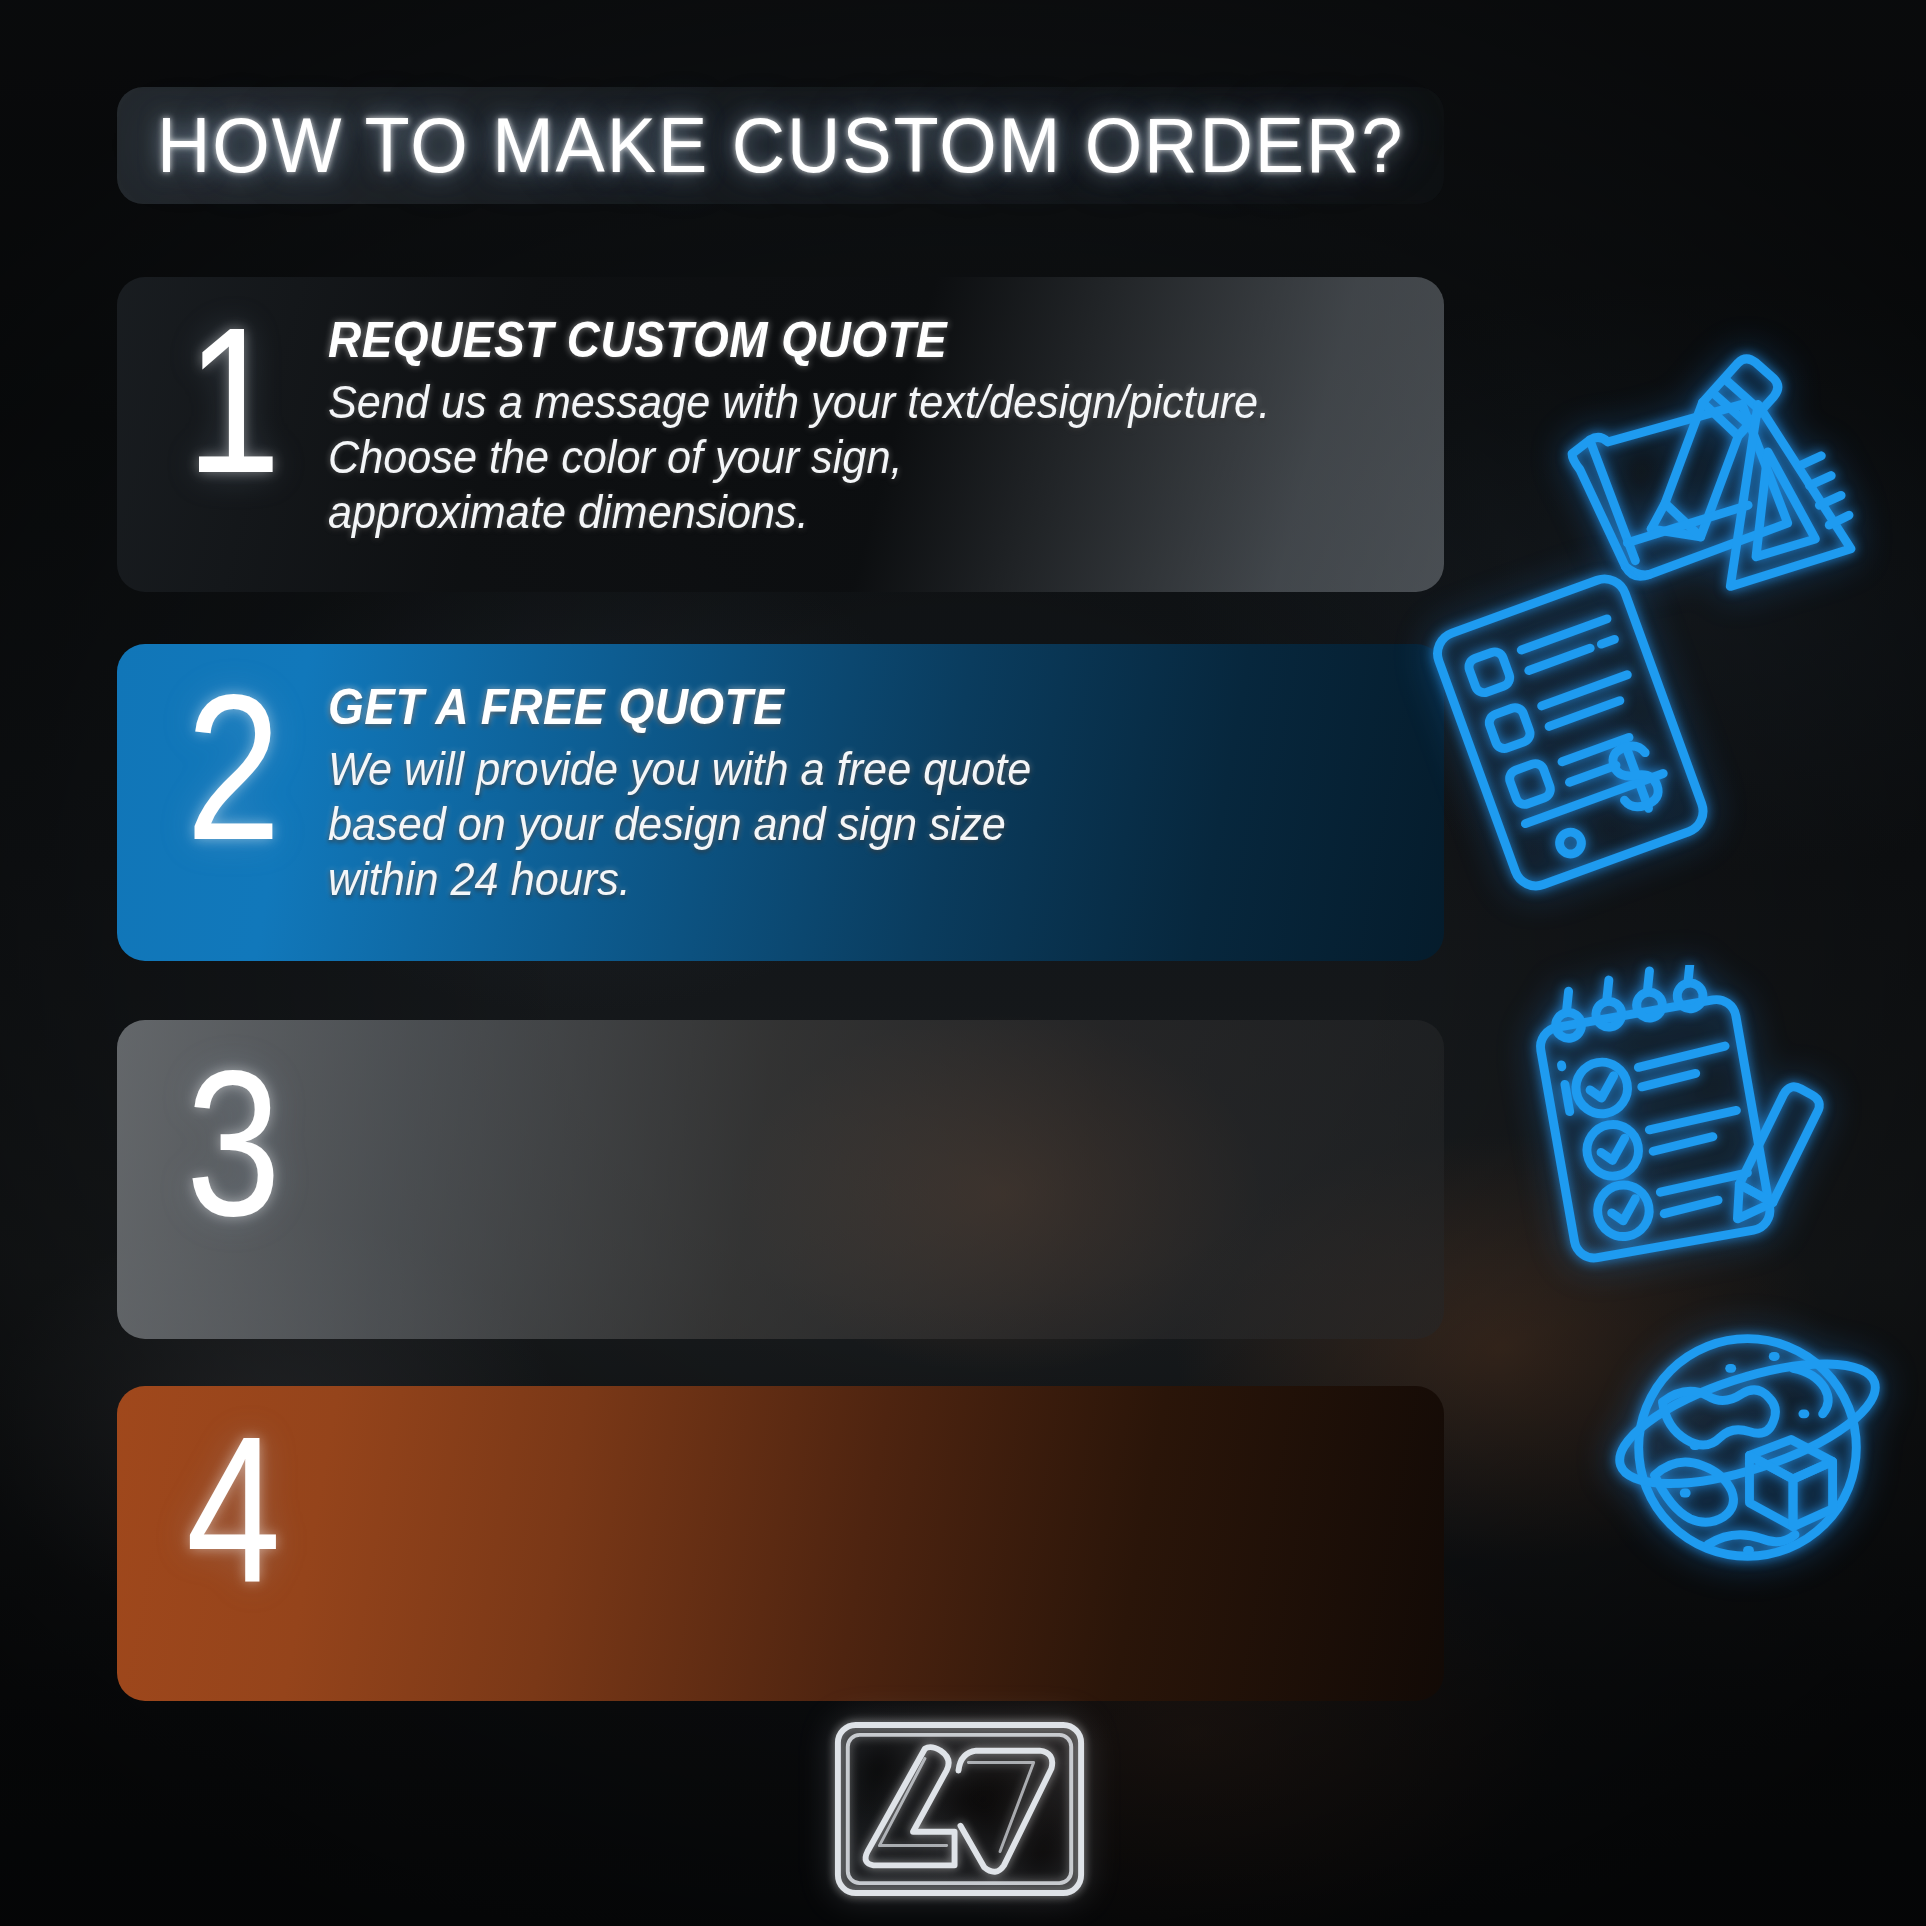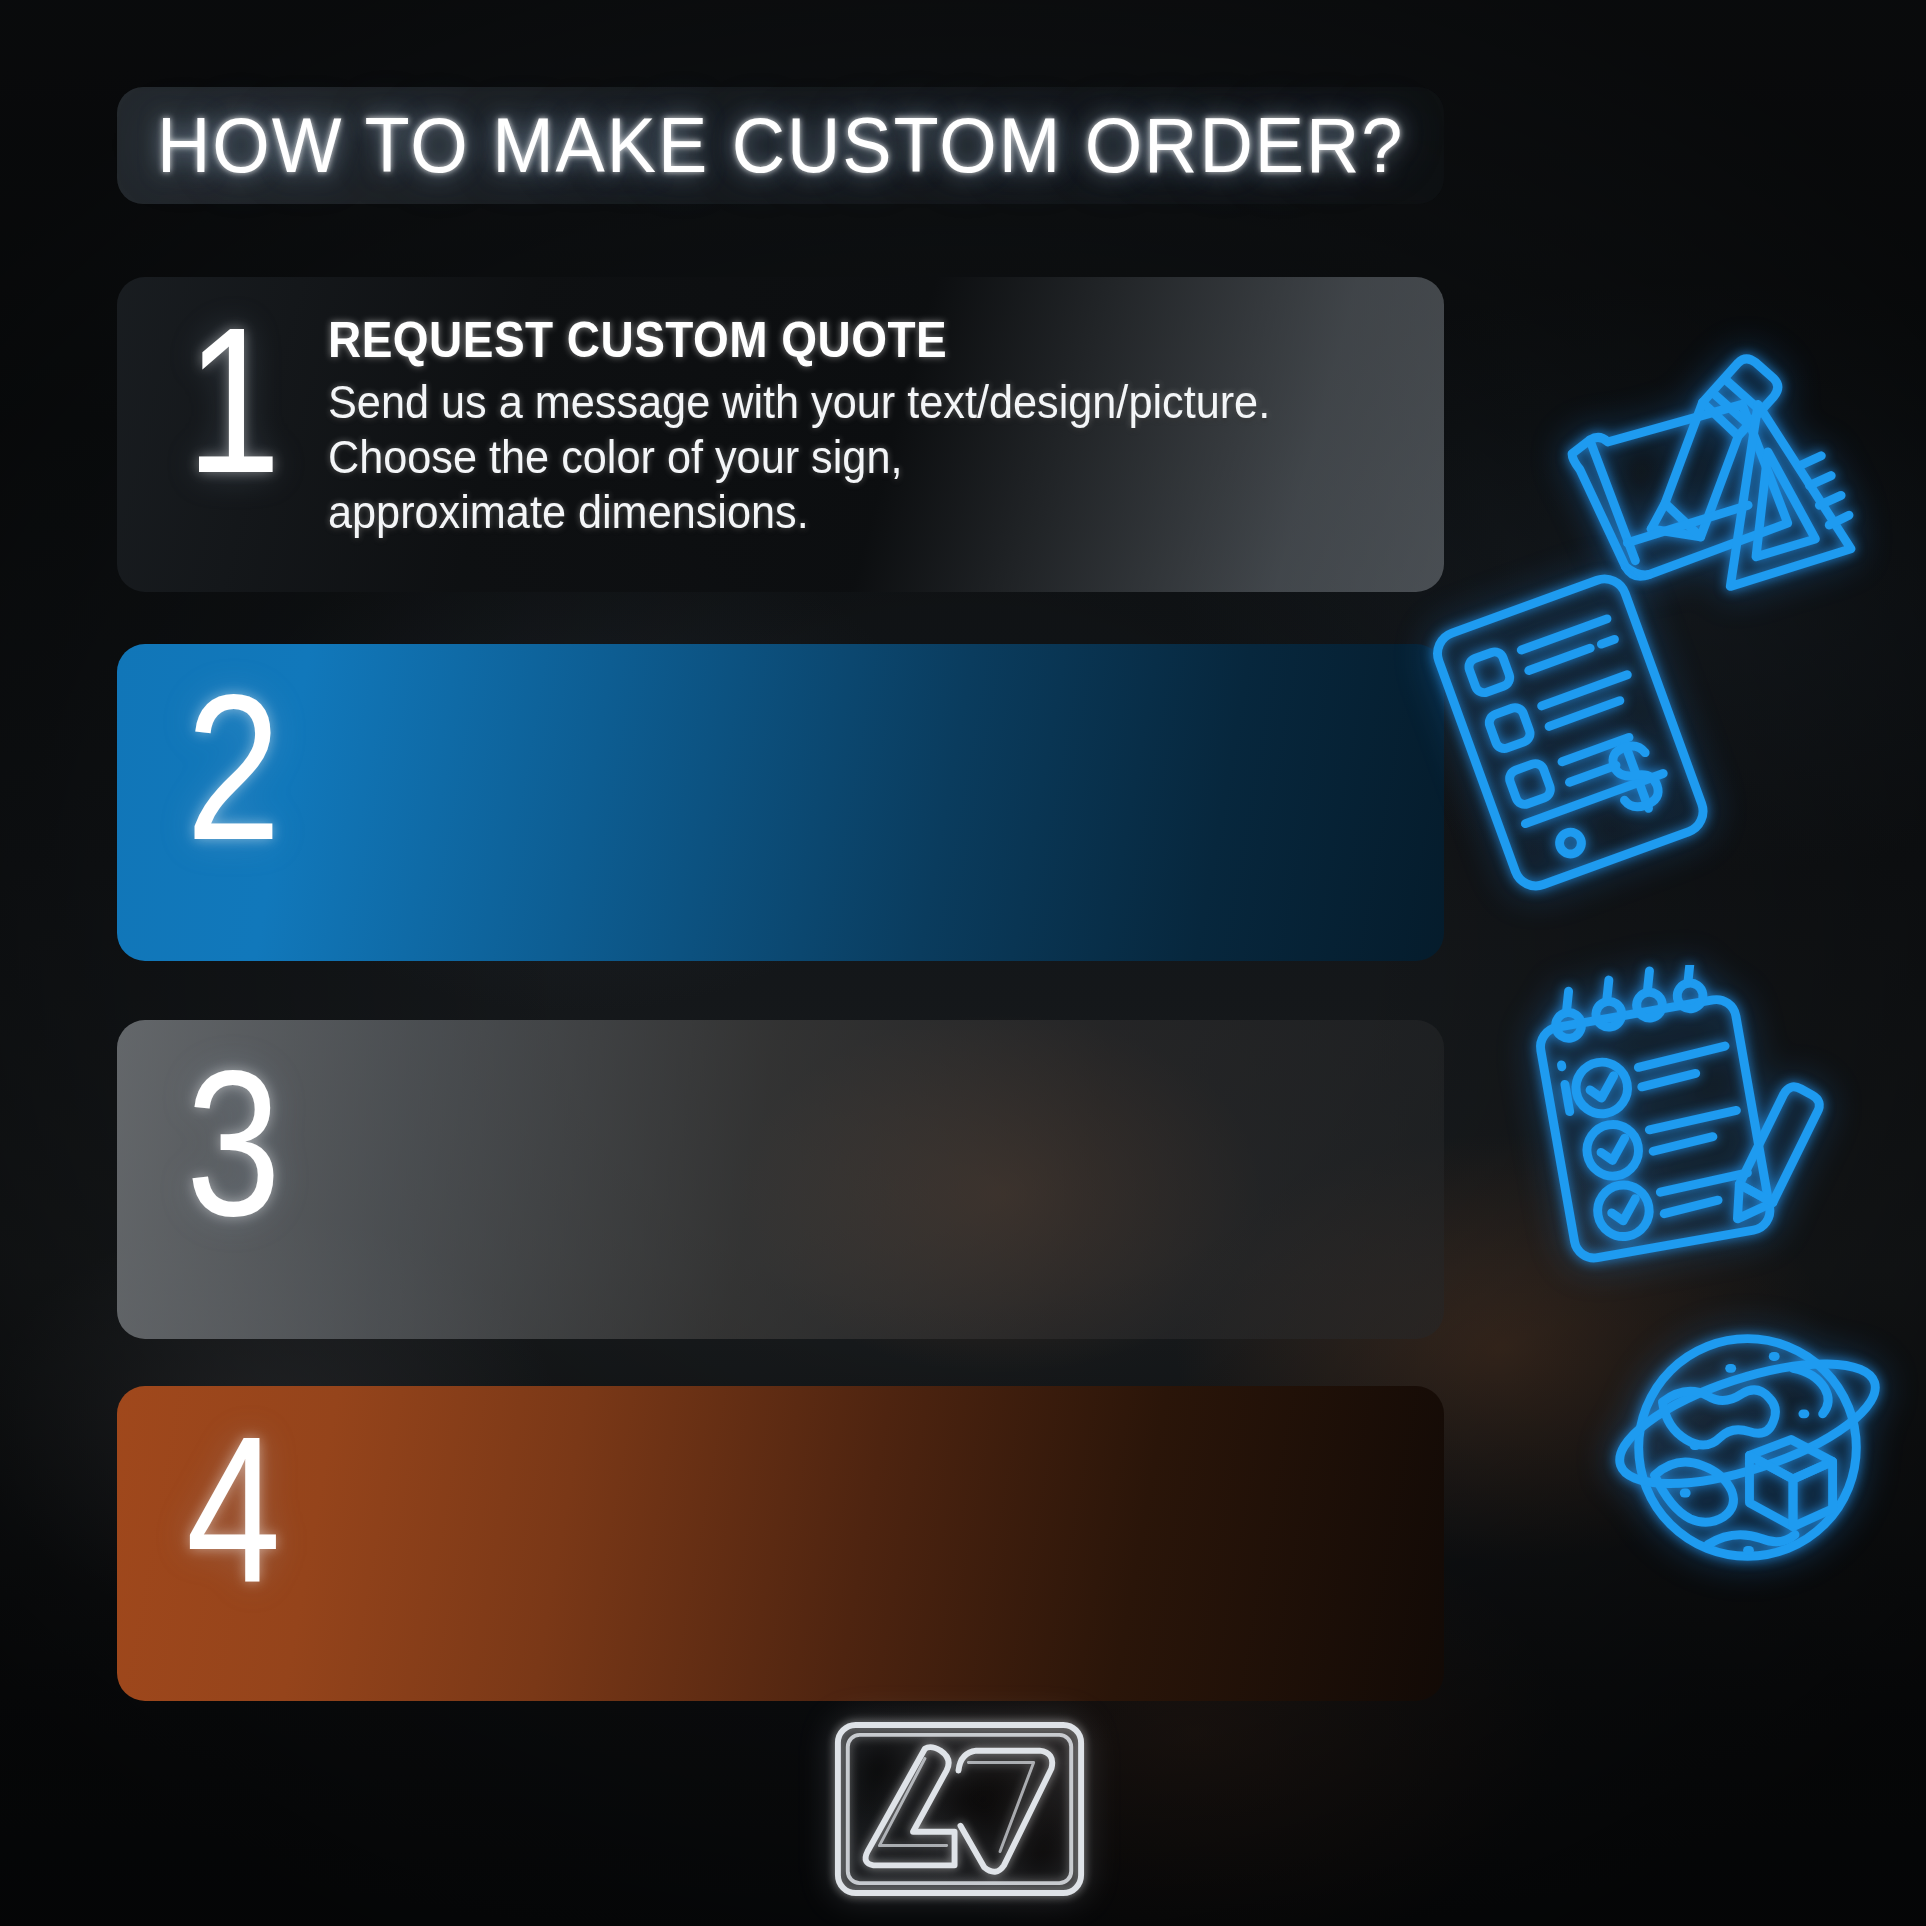"REQUEST CUSTOM QUOTE" .step-body { font-style: none -> italic }
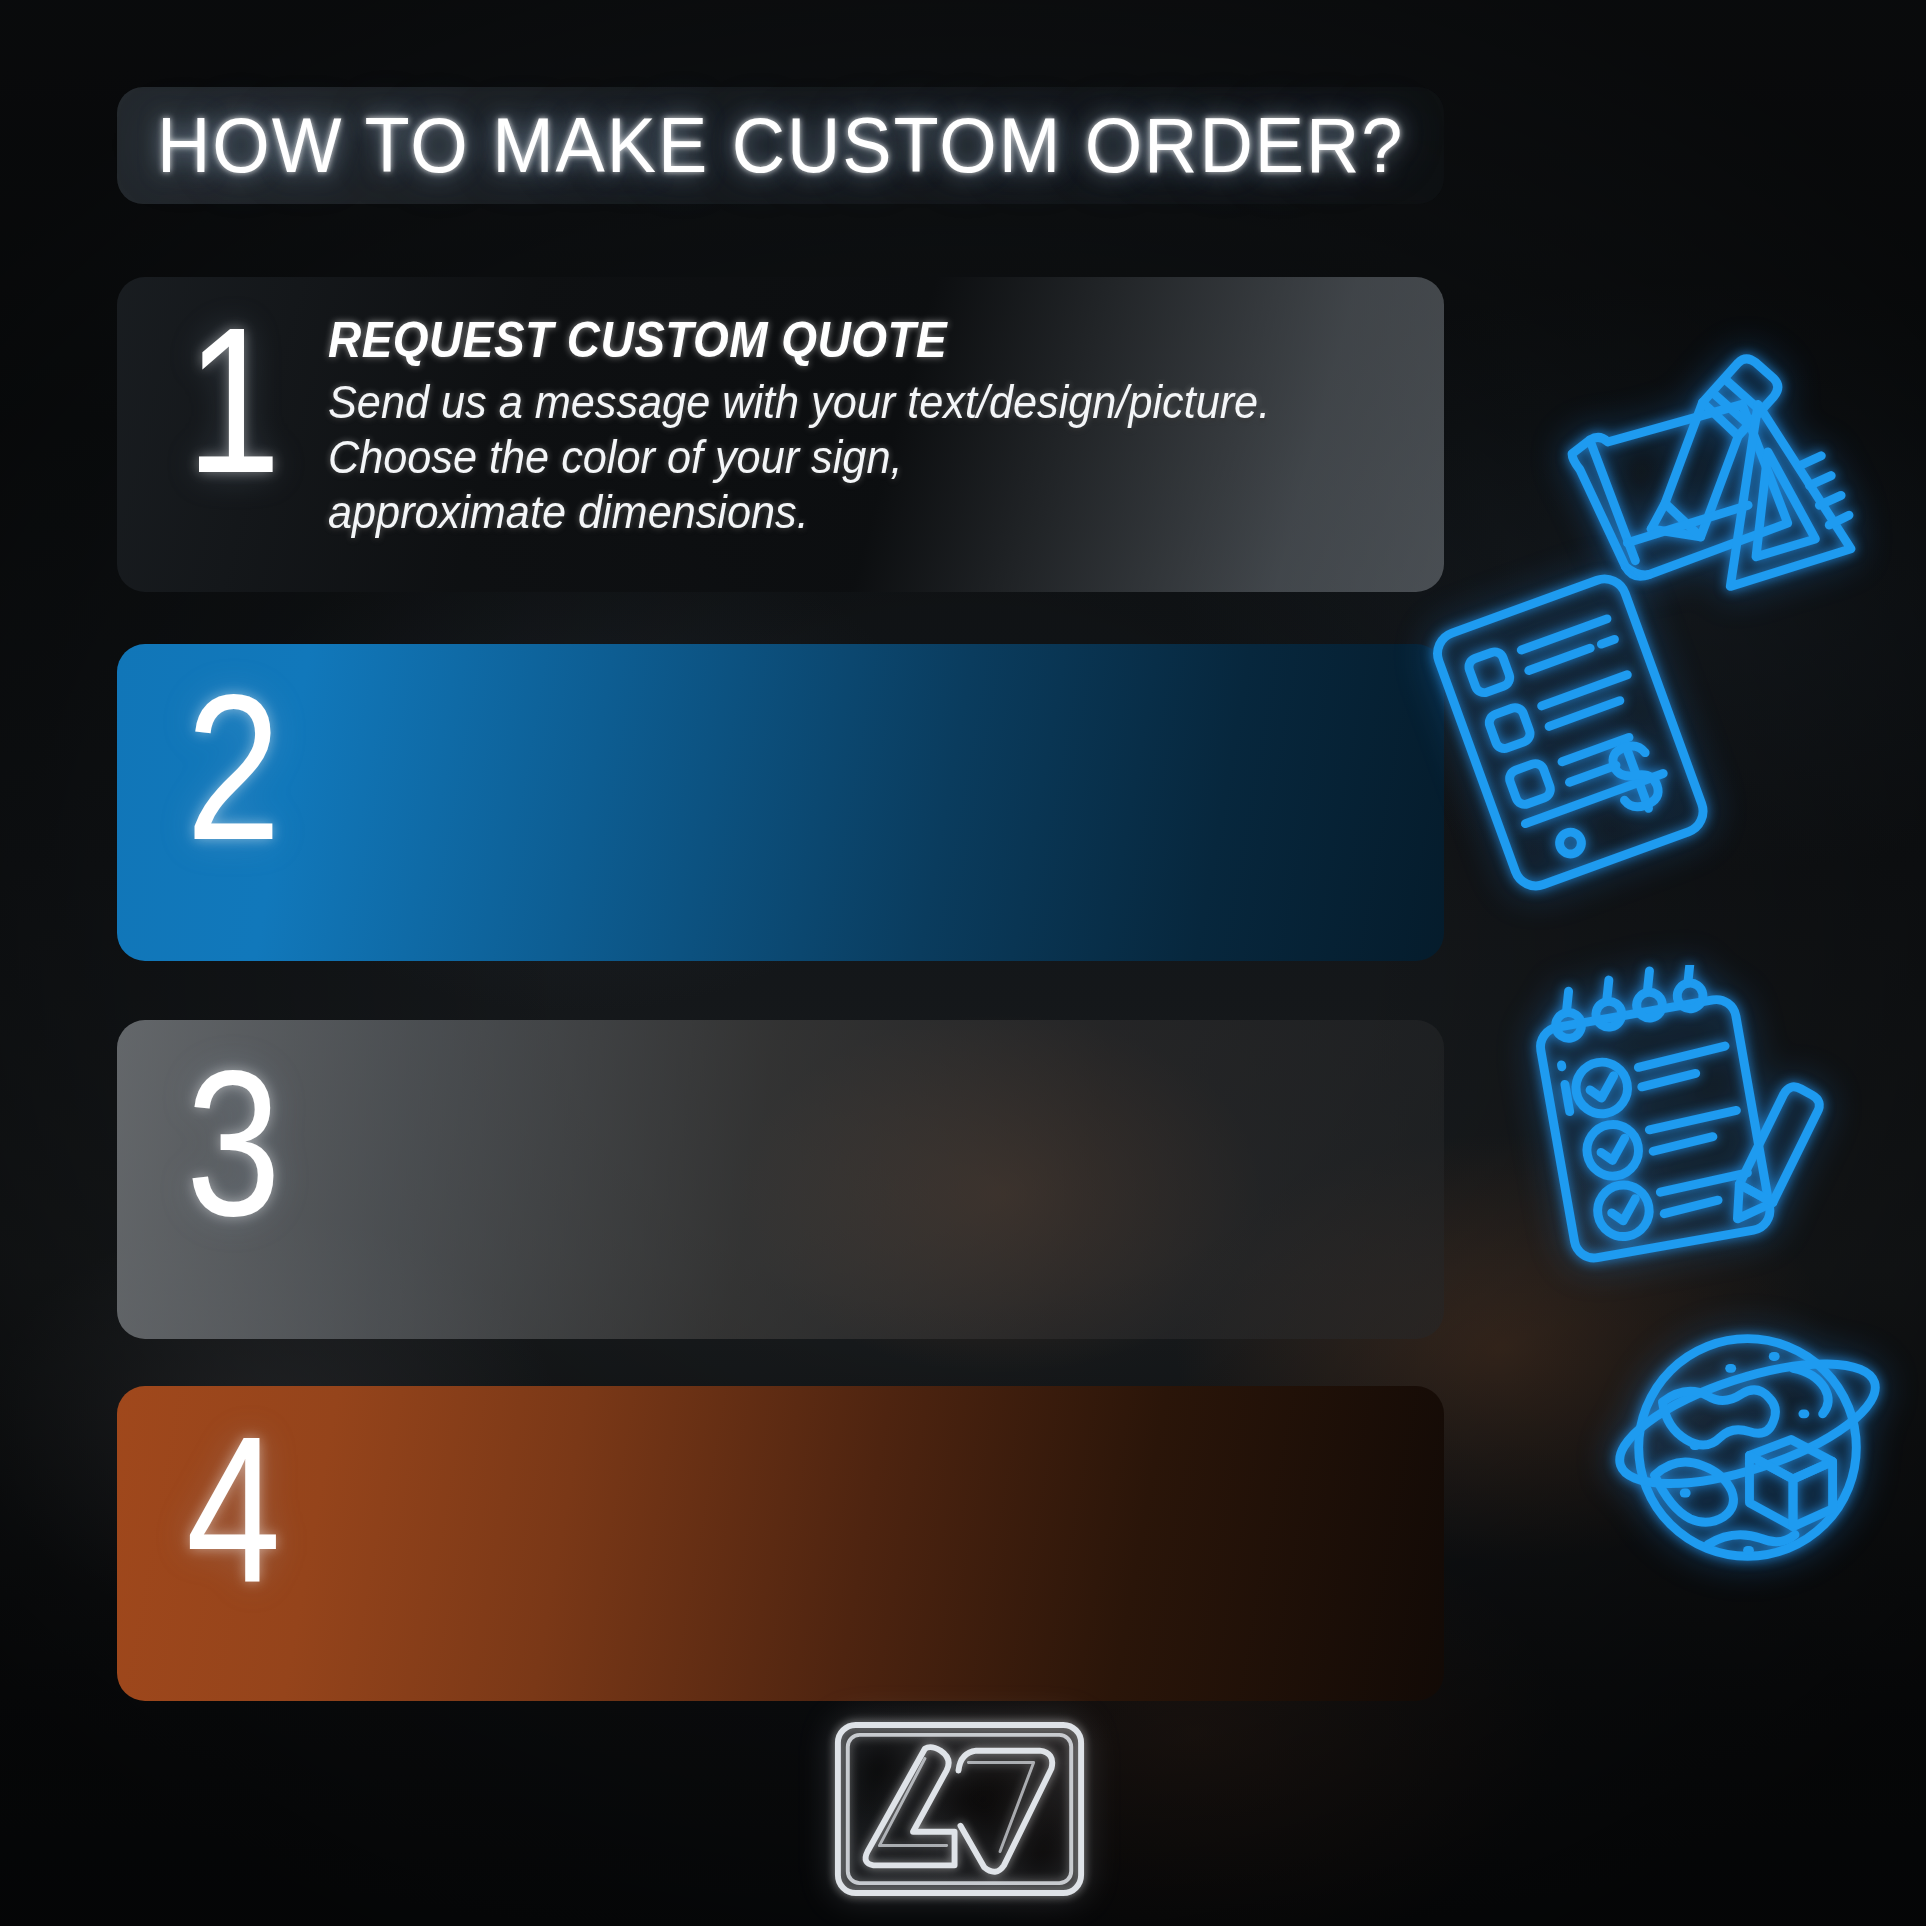"GET A FREE QUOTE" div.step-body { html: none -> <div> <div>GET A FREE QUOTE</div> <div> <span>We will provide you with a free quote</span> <span>based on your design and sign size</span> <span>within 24 hours.</span> </div> </div> }
